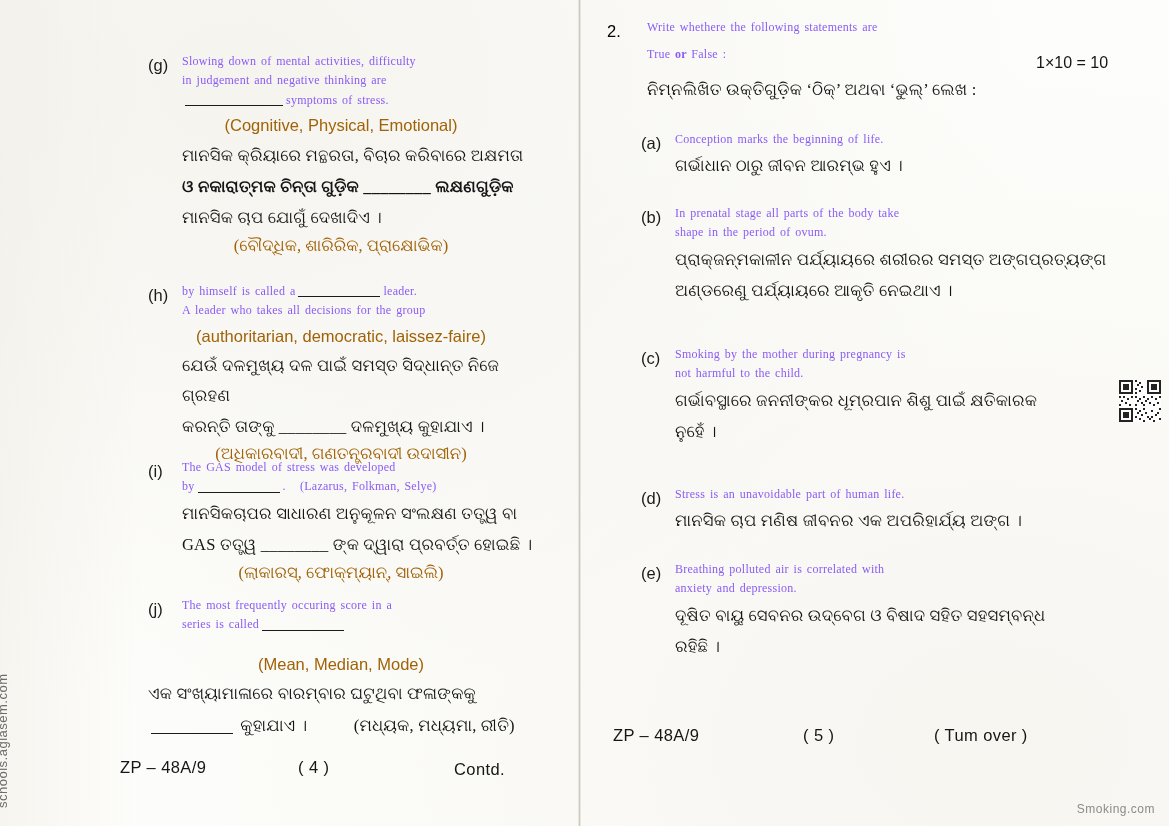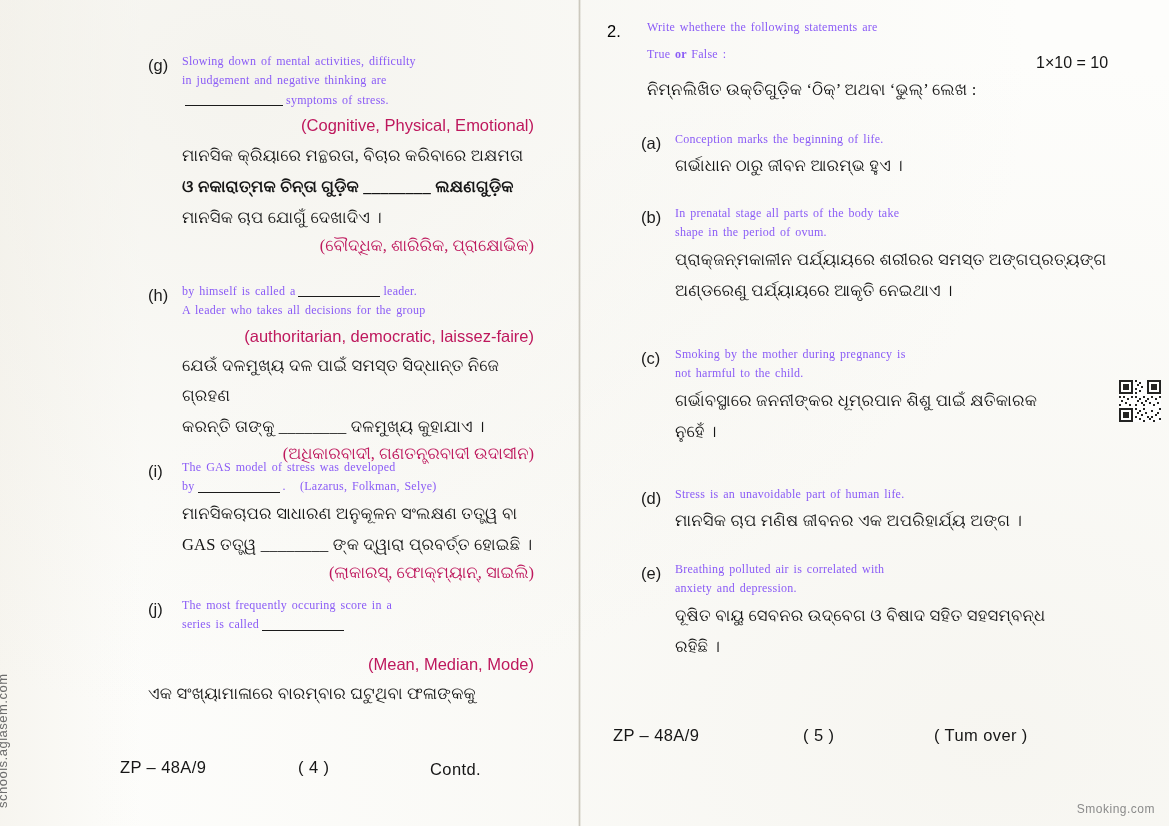"(Cognitive, Physical, Emotional)" .options { color: #be185d -> #a16207; text-align: right -> center }
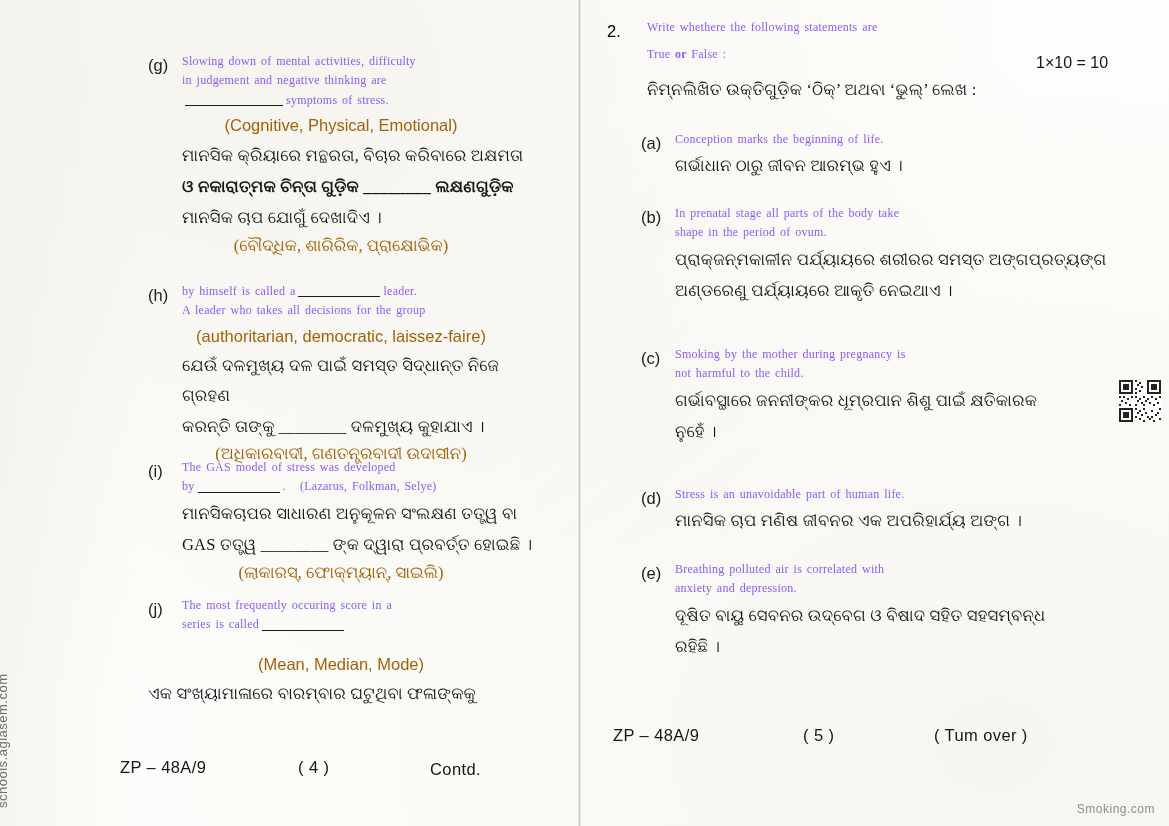"କୁହାଯାଏ । (ମଧ୍ୟକ, ମଧ୍ୟମା, ରୀତି)" div.ory { html: none -> <div> <span></span> <span>କୁହାଯାଏ ।</span> <span>(ମଧ୍ୟକ, ମଧ୍ୟମା, ରୀତି)</span> </div> }
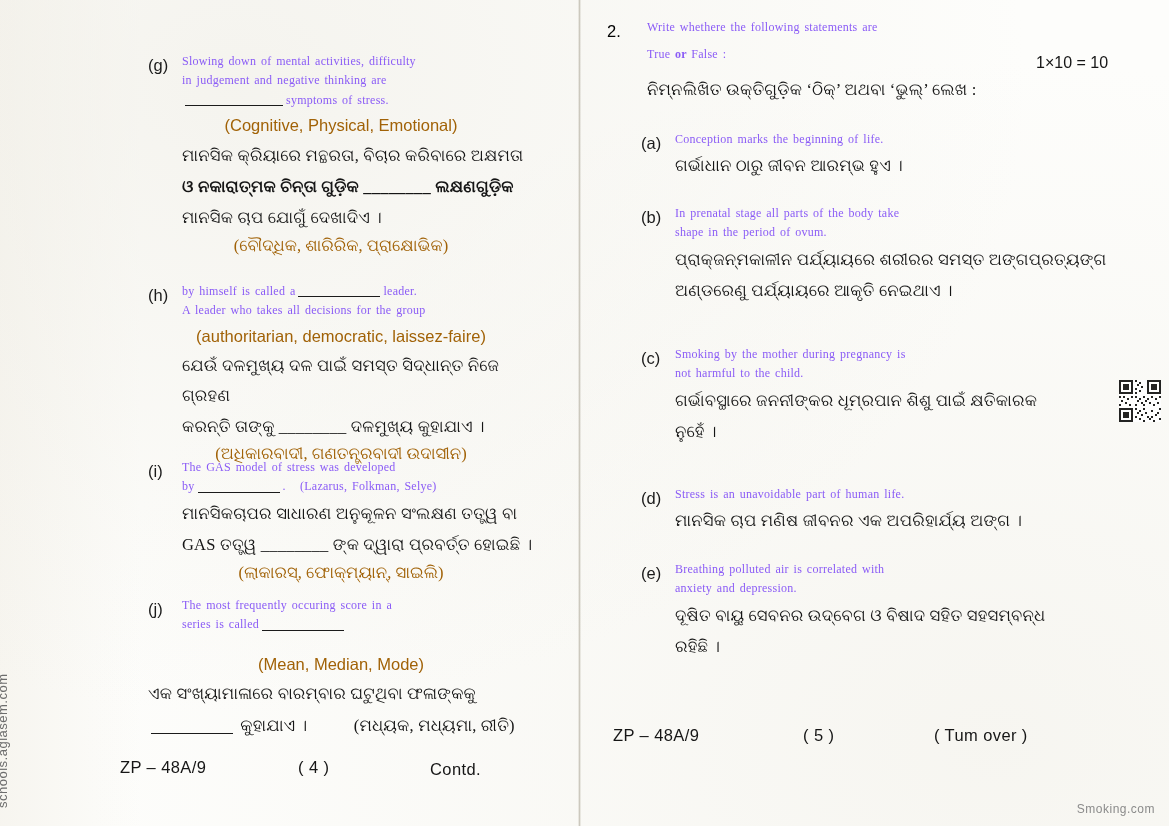"Contd." div.footer { left: 430px -> 454px }
